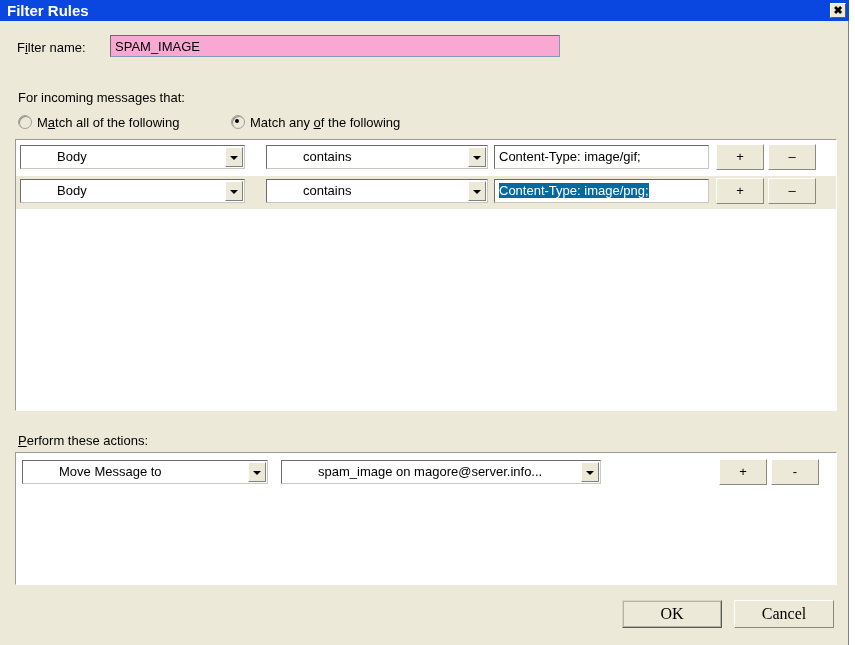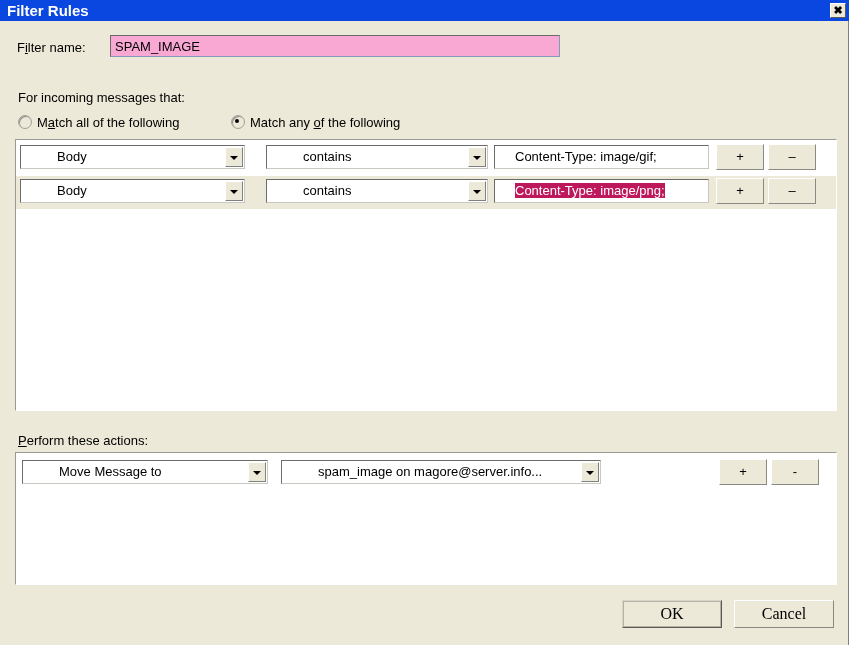"Content-Type: image/gif;" .cond-field { padding: 0 20px -> 0 4px }
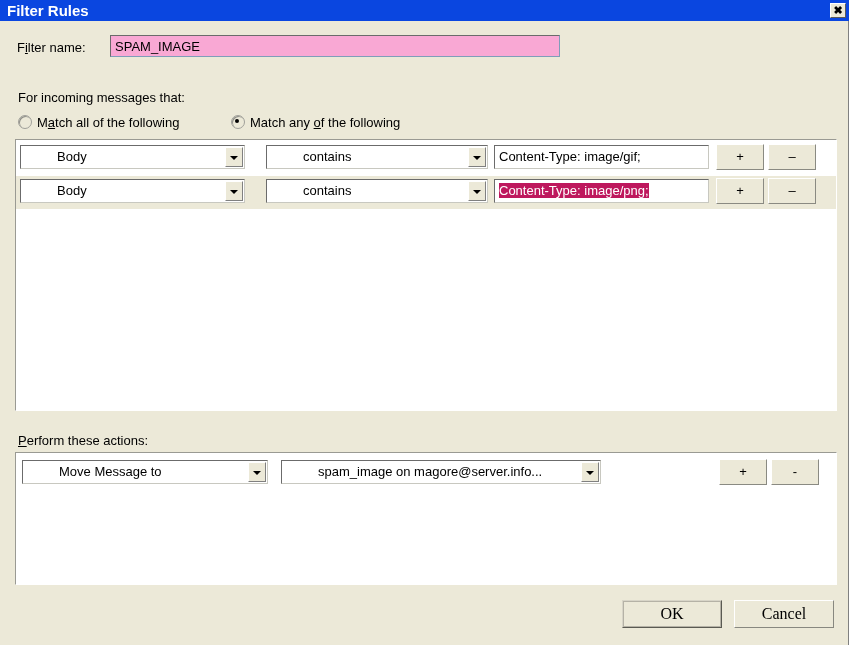"Content-Type: image/png;" .cond-field.selected-text .sel { background: #be185d -> #0369a1 }
